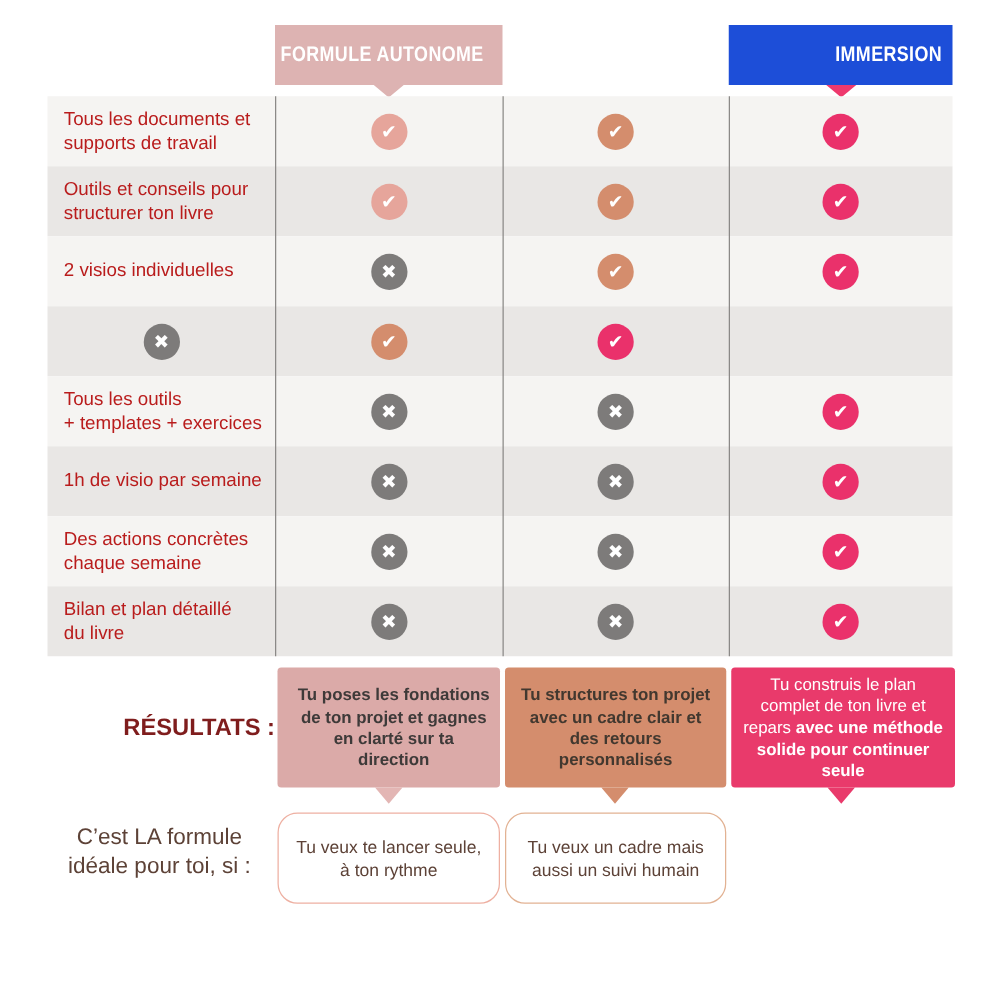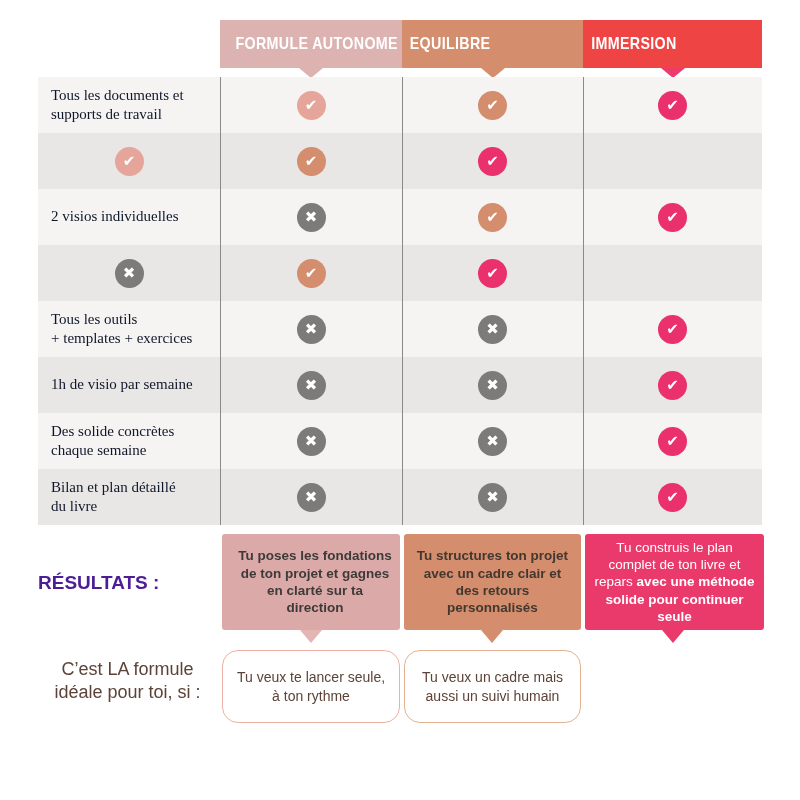"FORMULE AUTONOME" .htab { justify-content: flex-start -> flex-end }
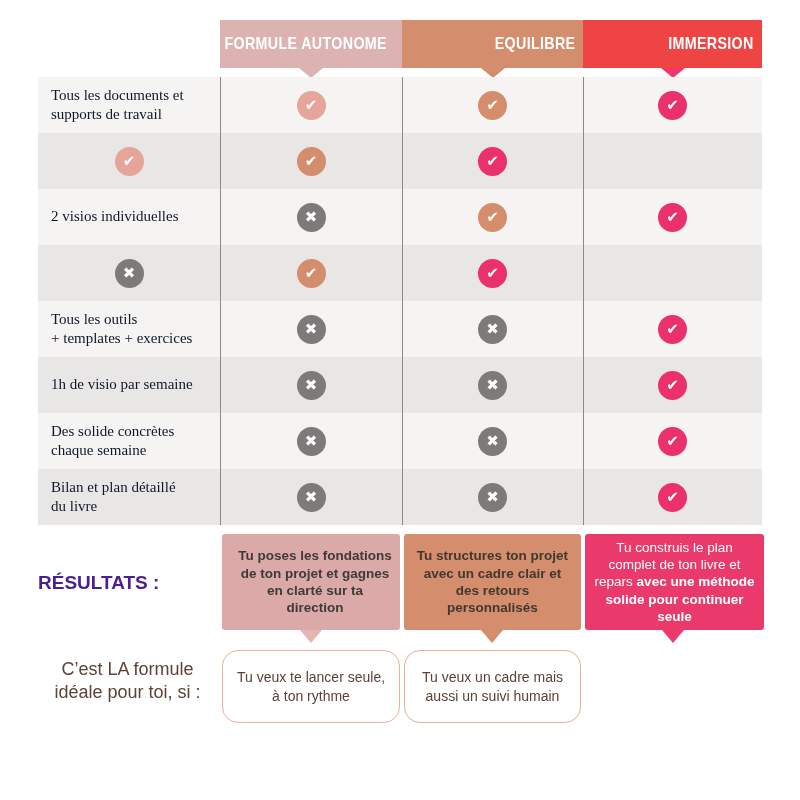"EQUILIBRE" div.htab { html: <div> <span>EQUILIBRE</span> <span></span> </div> -> none }
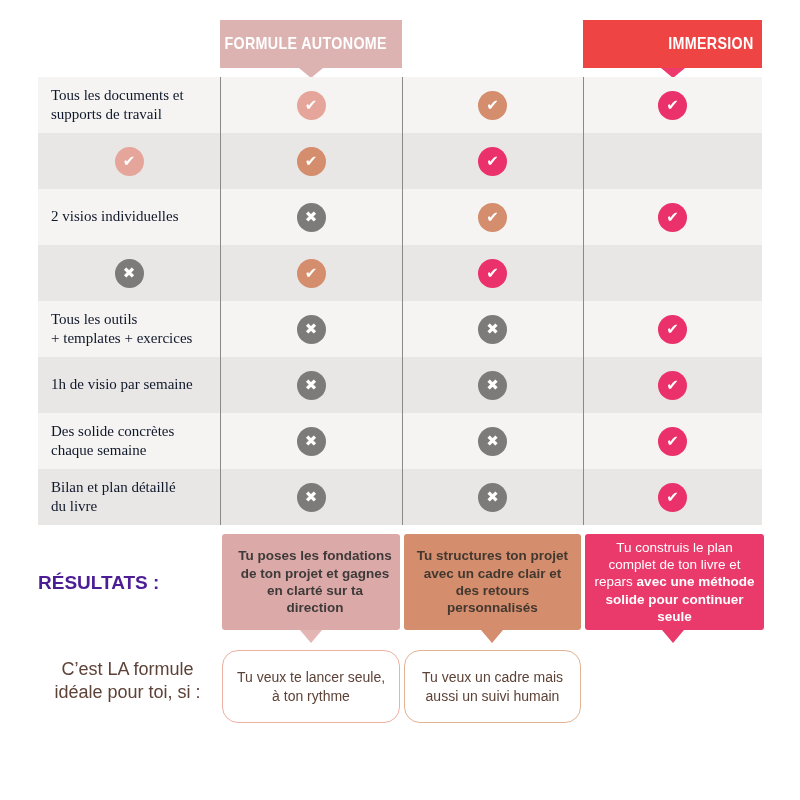"IMMERSION" div.htab { background: #ef4444 -> #1d4ed8 }
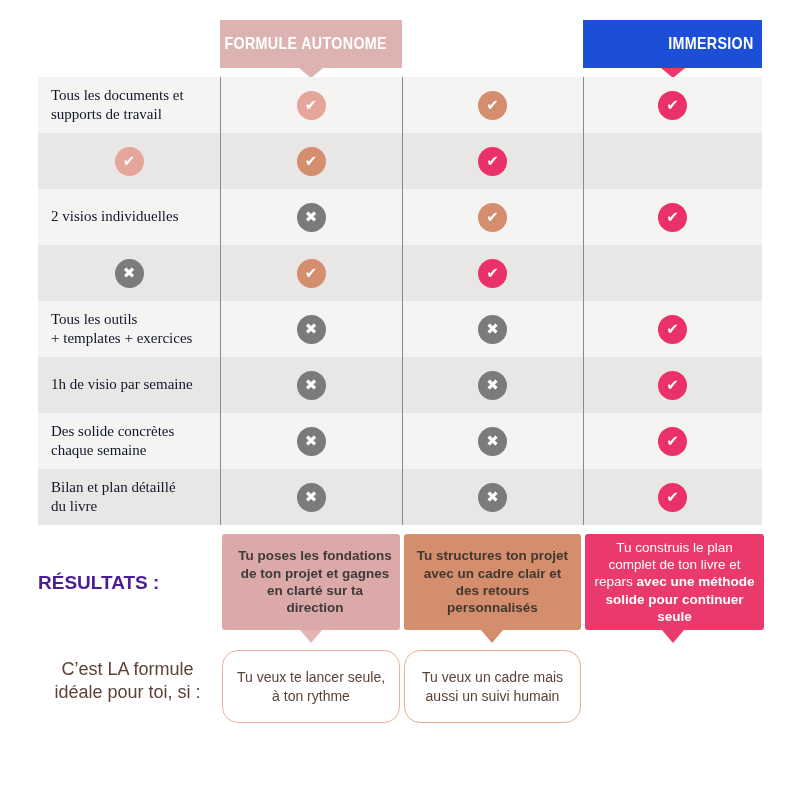"Tous les documents et" .feature-label { color: #0f172a -> #b91c1c; font-family: Liberation Serif, serif -> none }
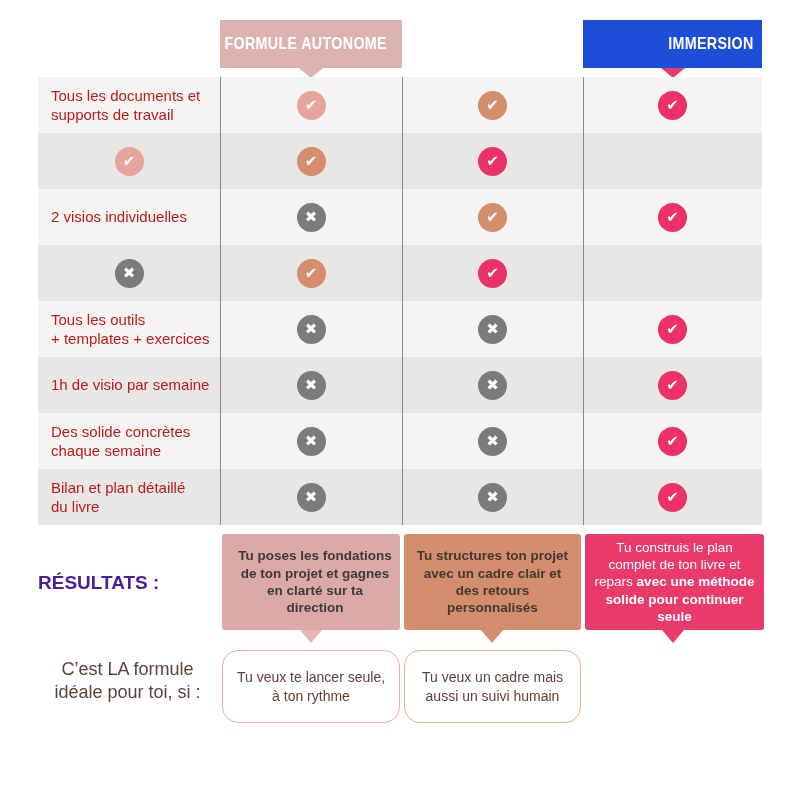"Outils et conseils pour" div.feature-label { html: none -> <div>Outils et conseils pour structurer ton livre</div> }
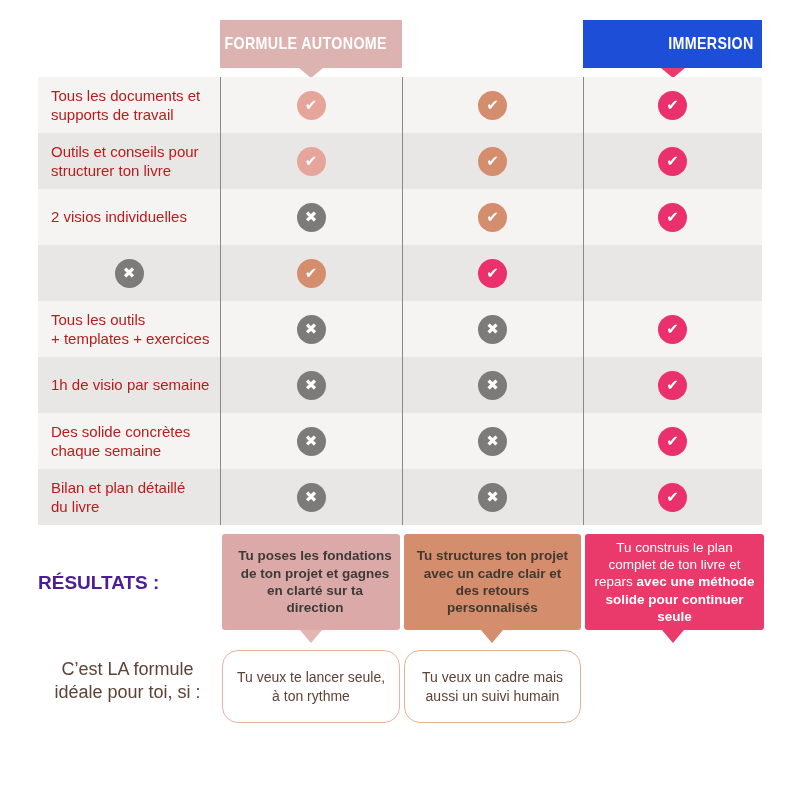"Des solide concrètes" div.feature-label { text: solide -> actions }
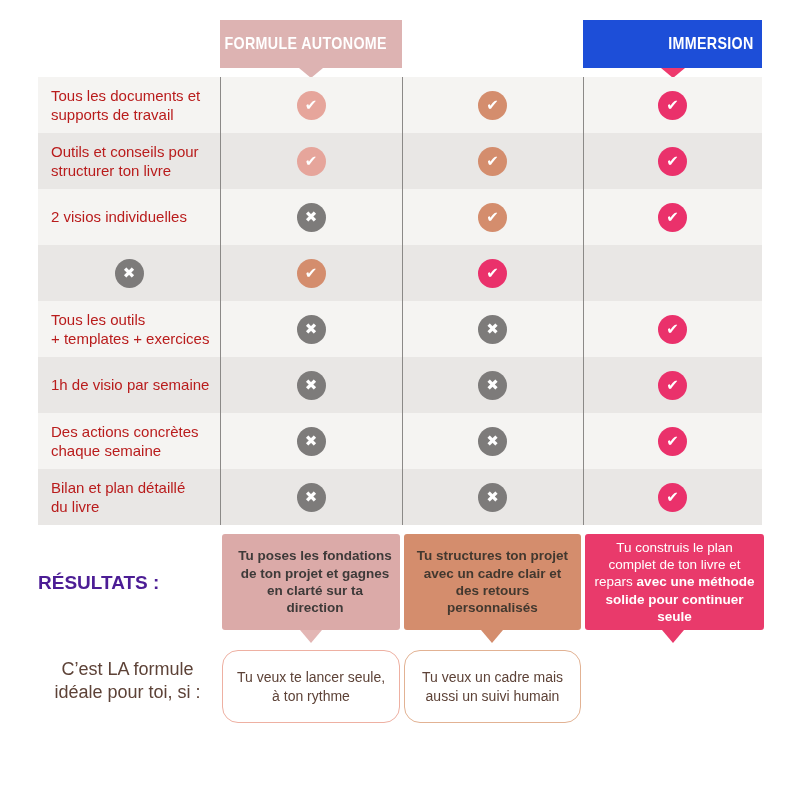"RÉSULTATS :" .results-label { color: #4c1d95 -> #7f1d1d; text-align: left -> right }
